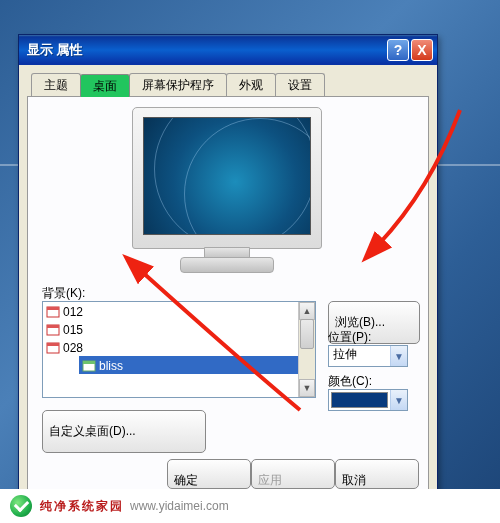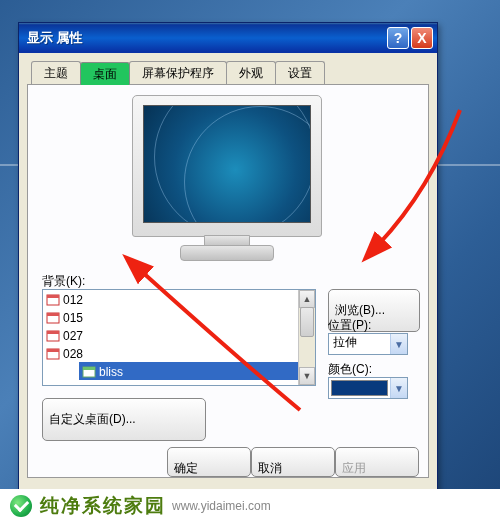"显示 属性" .dlg { top: 22px -> 34px }
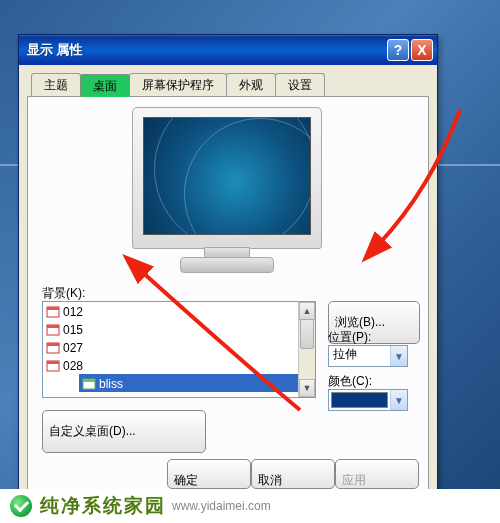"027" div.li { html: <div> <span> <svg> <rect></rect> <rect></rect> </svg> </span> <span>027</span> </div> -> none }
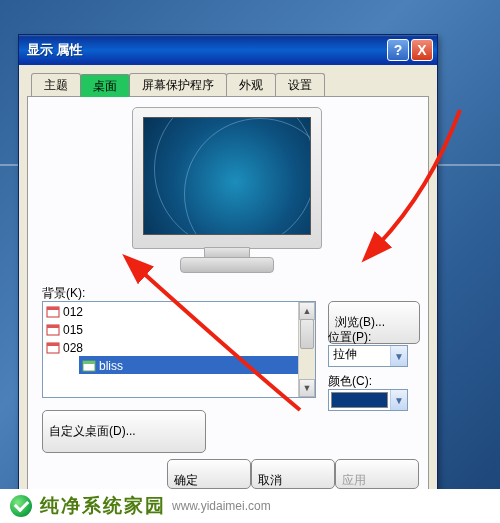"取消" div.btn { order: before "应用" -> after "应用" }
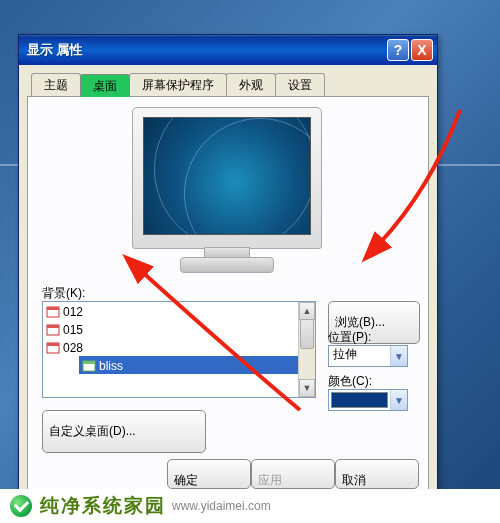"纯净系统家园" .footer .ft-main { color: #4d7c0f -> #b91c1c; font-size: 19px -> 12px }
